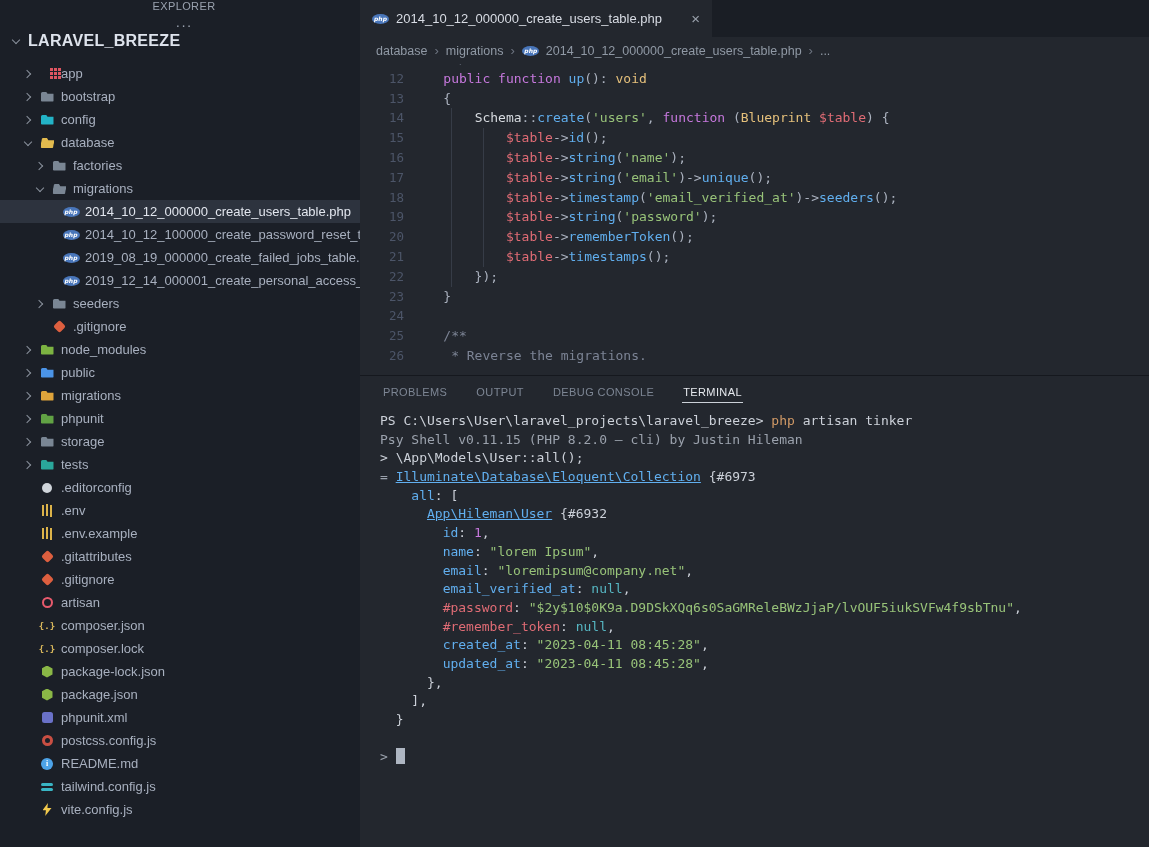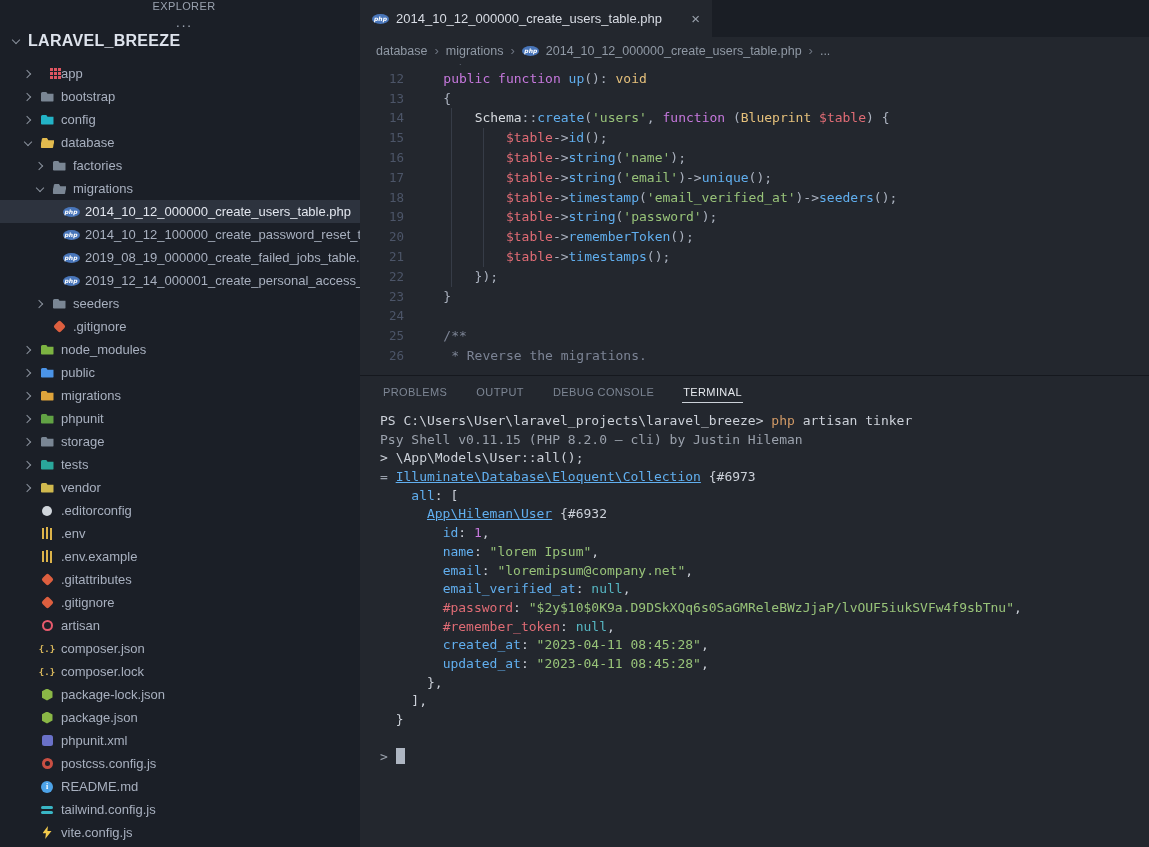"vendor" div.row { html: <div> <span></span> <span></span> <span>vendor</span> </div> -> none }
